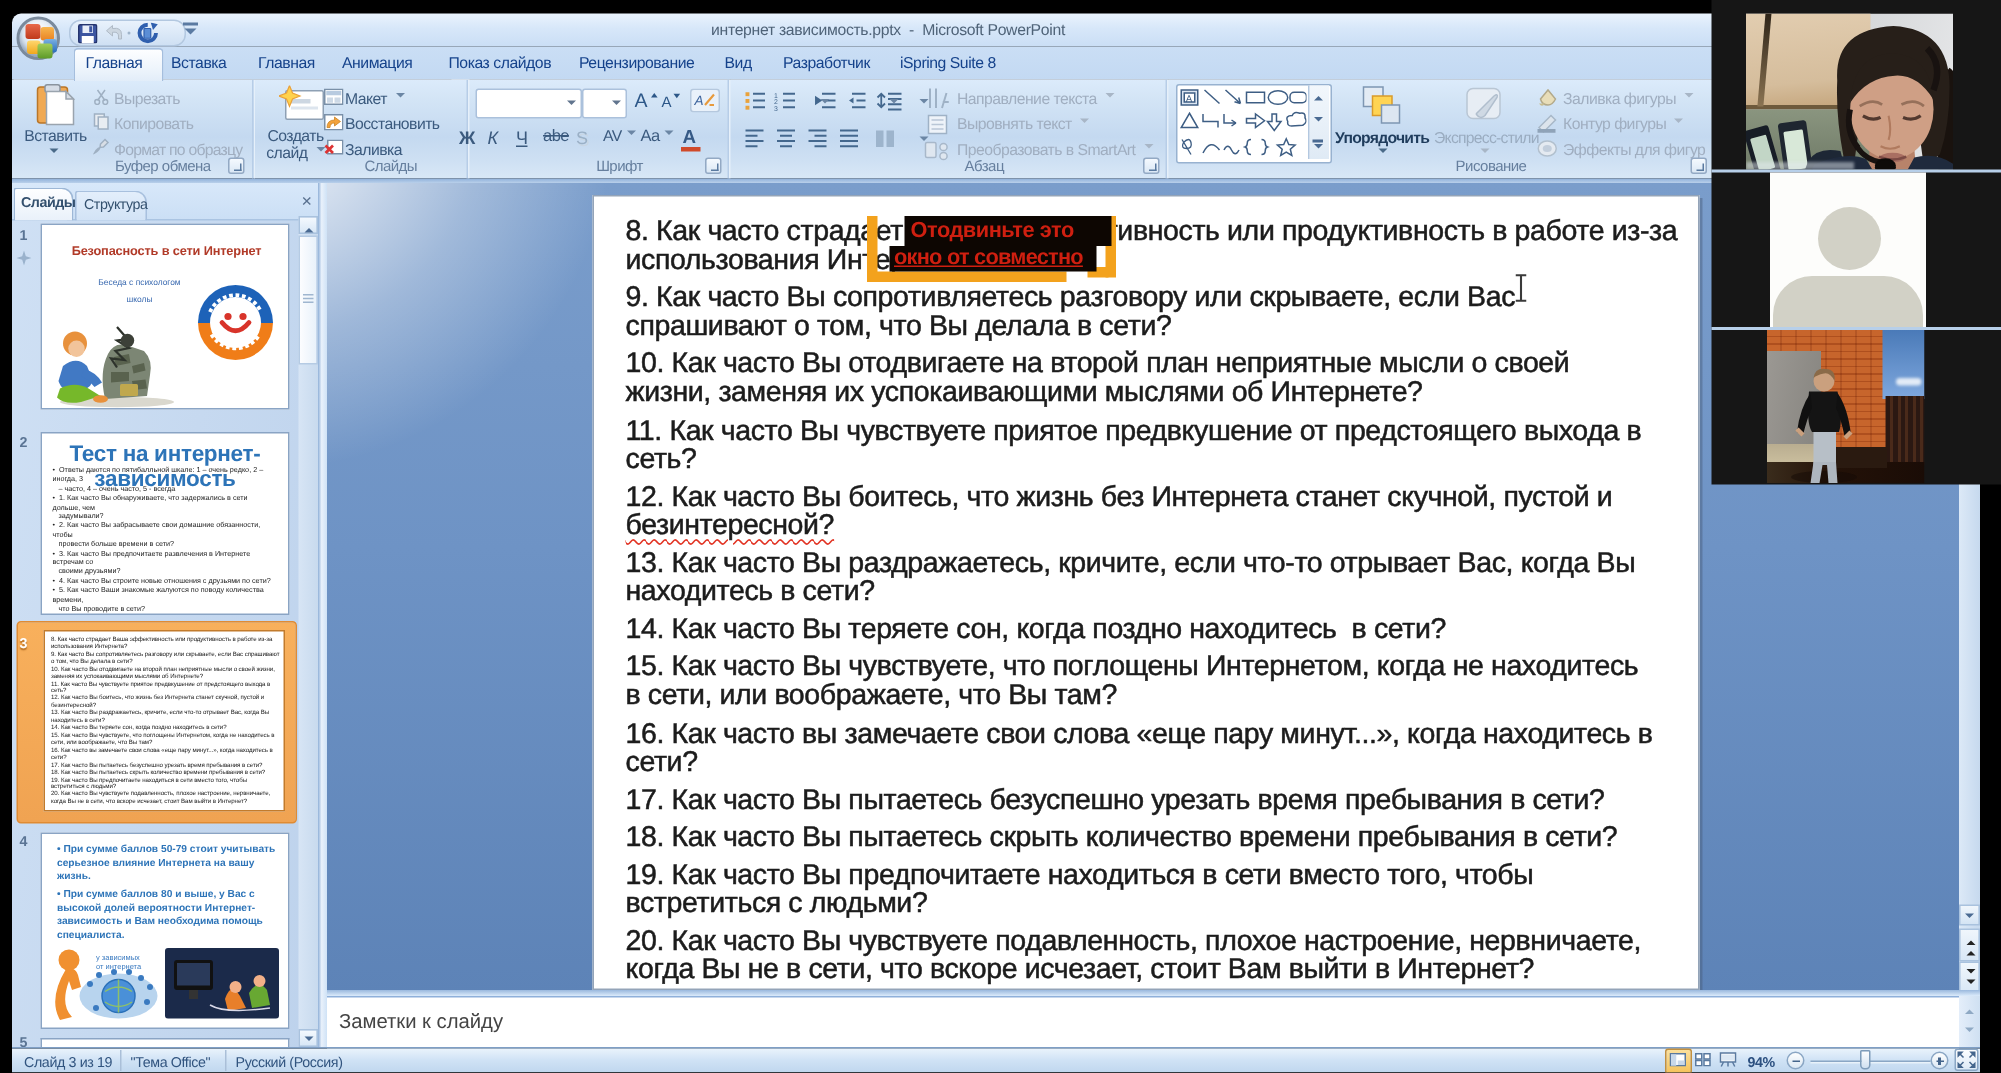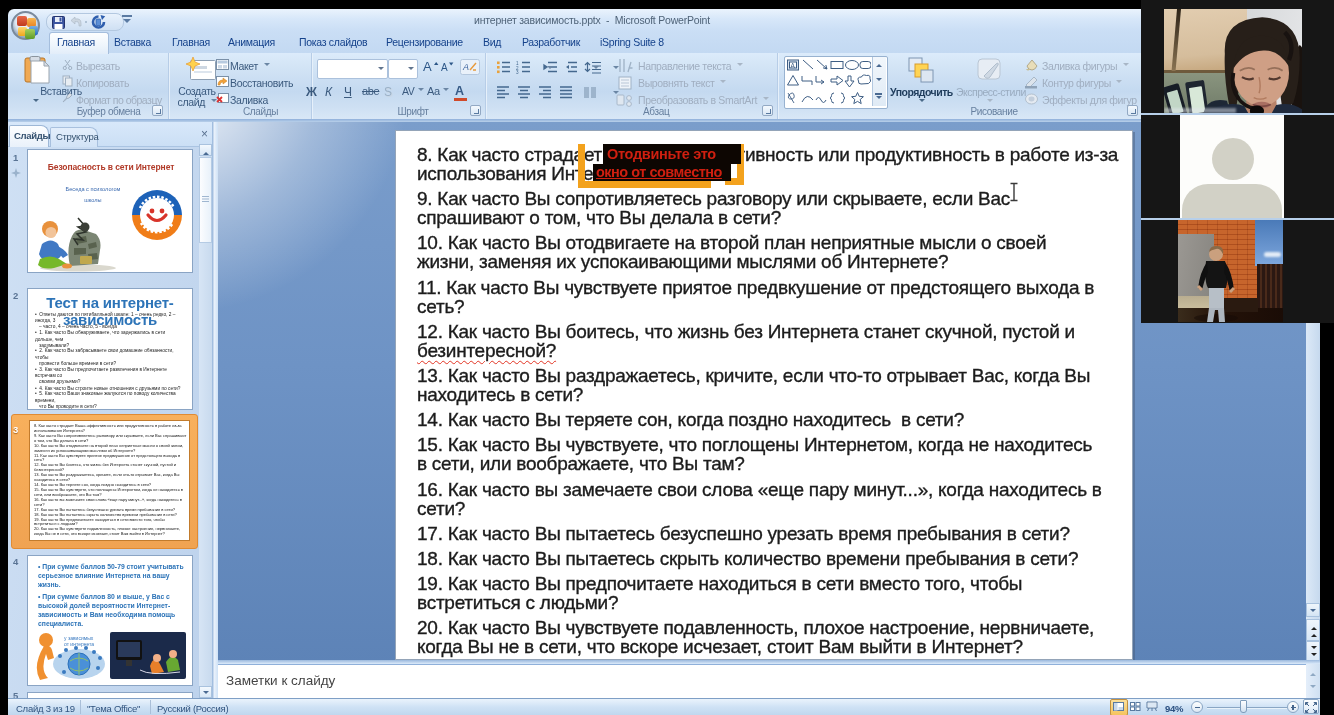"Вставить" div.bigtxt { margin-left: 24px -> none }
